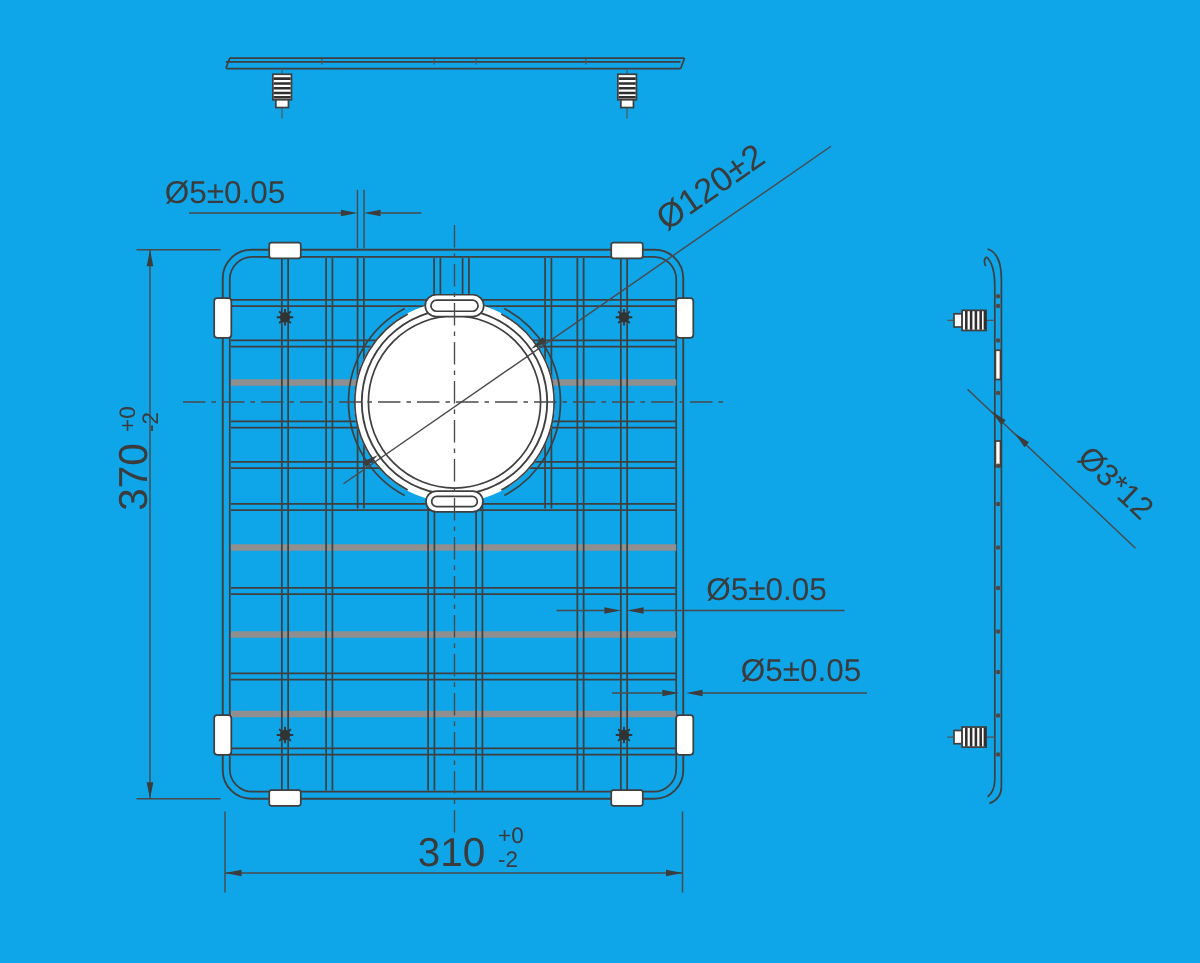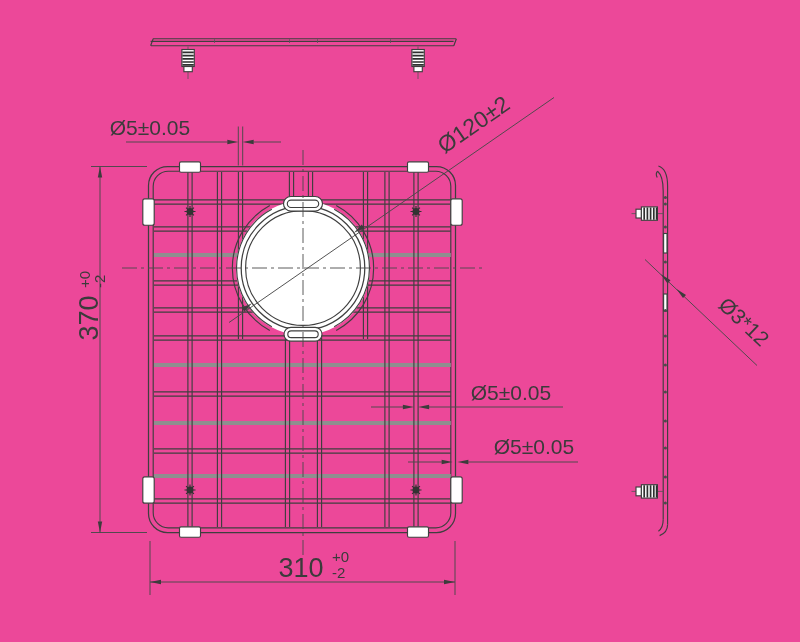"Ø5±0.05" .canvas { background: #ec4899 -> #0ea5e9 }
